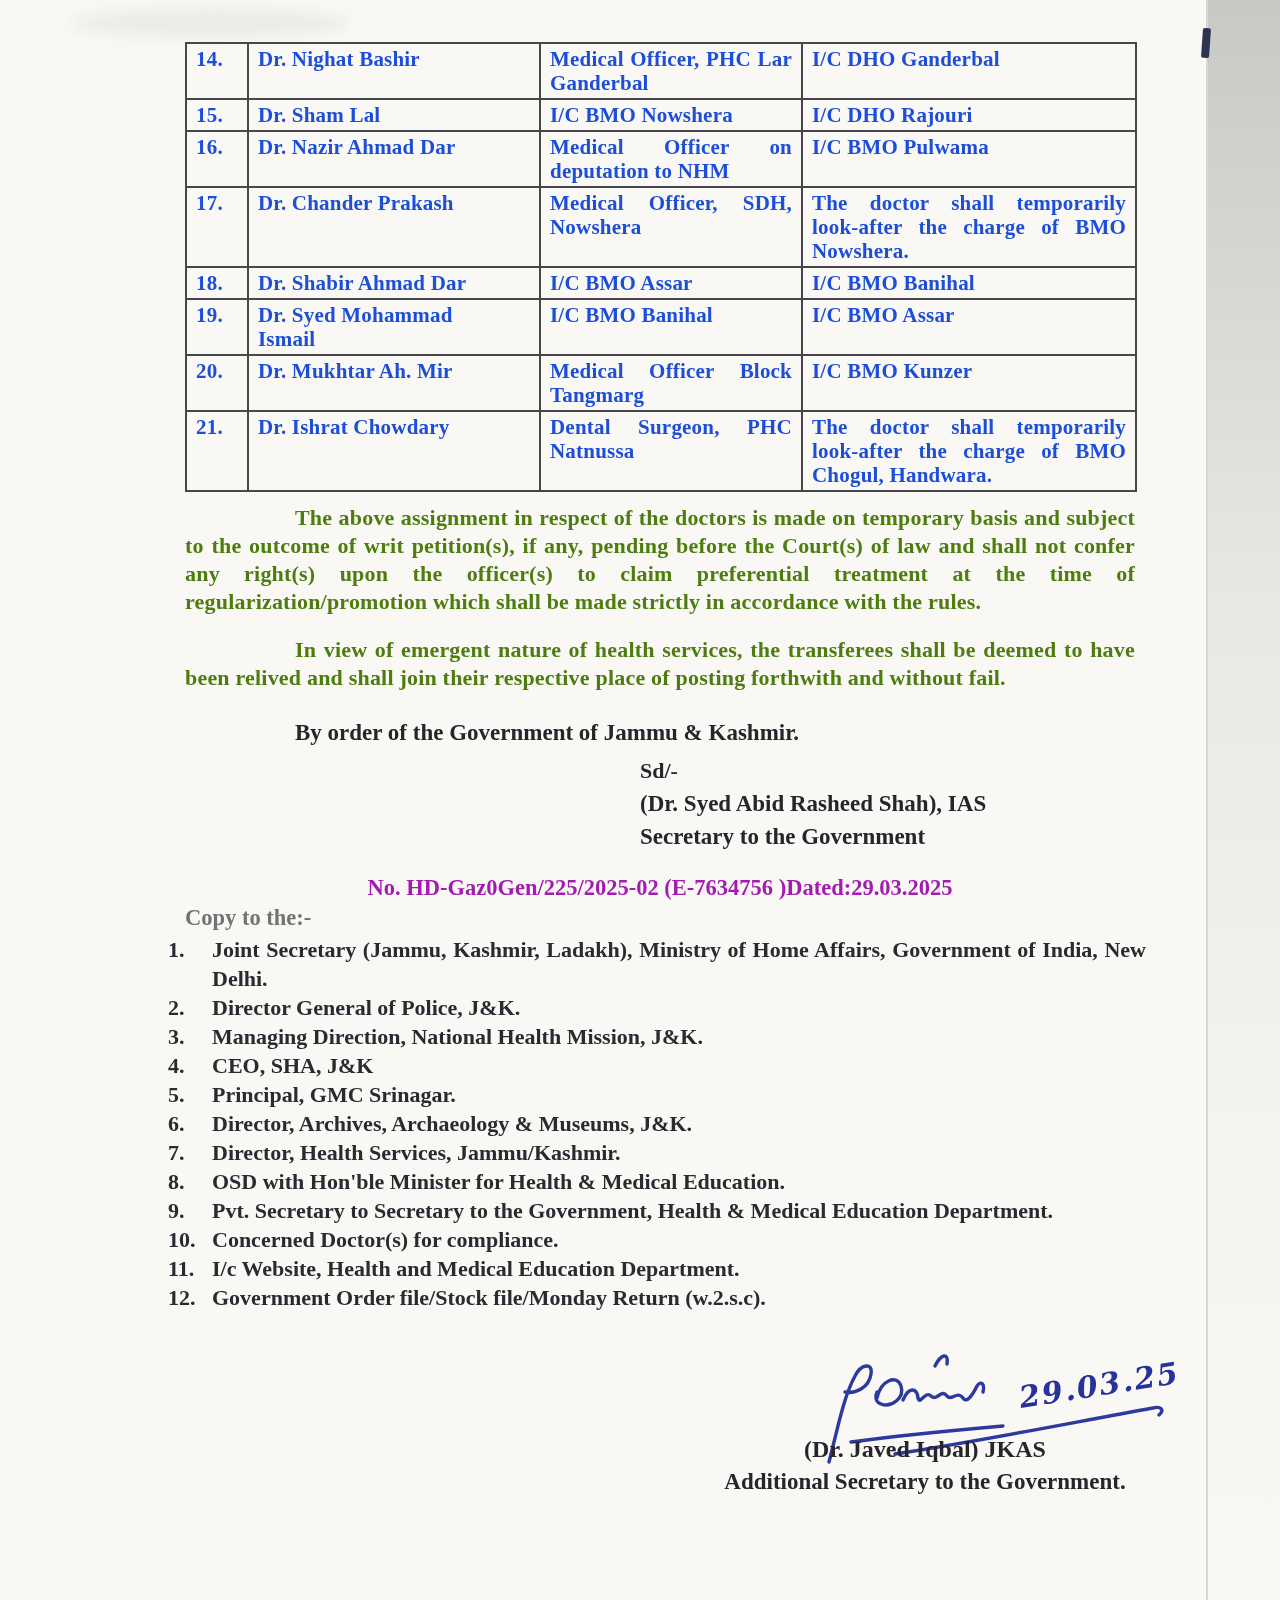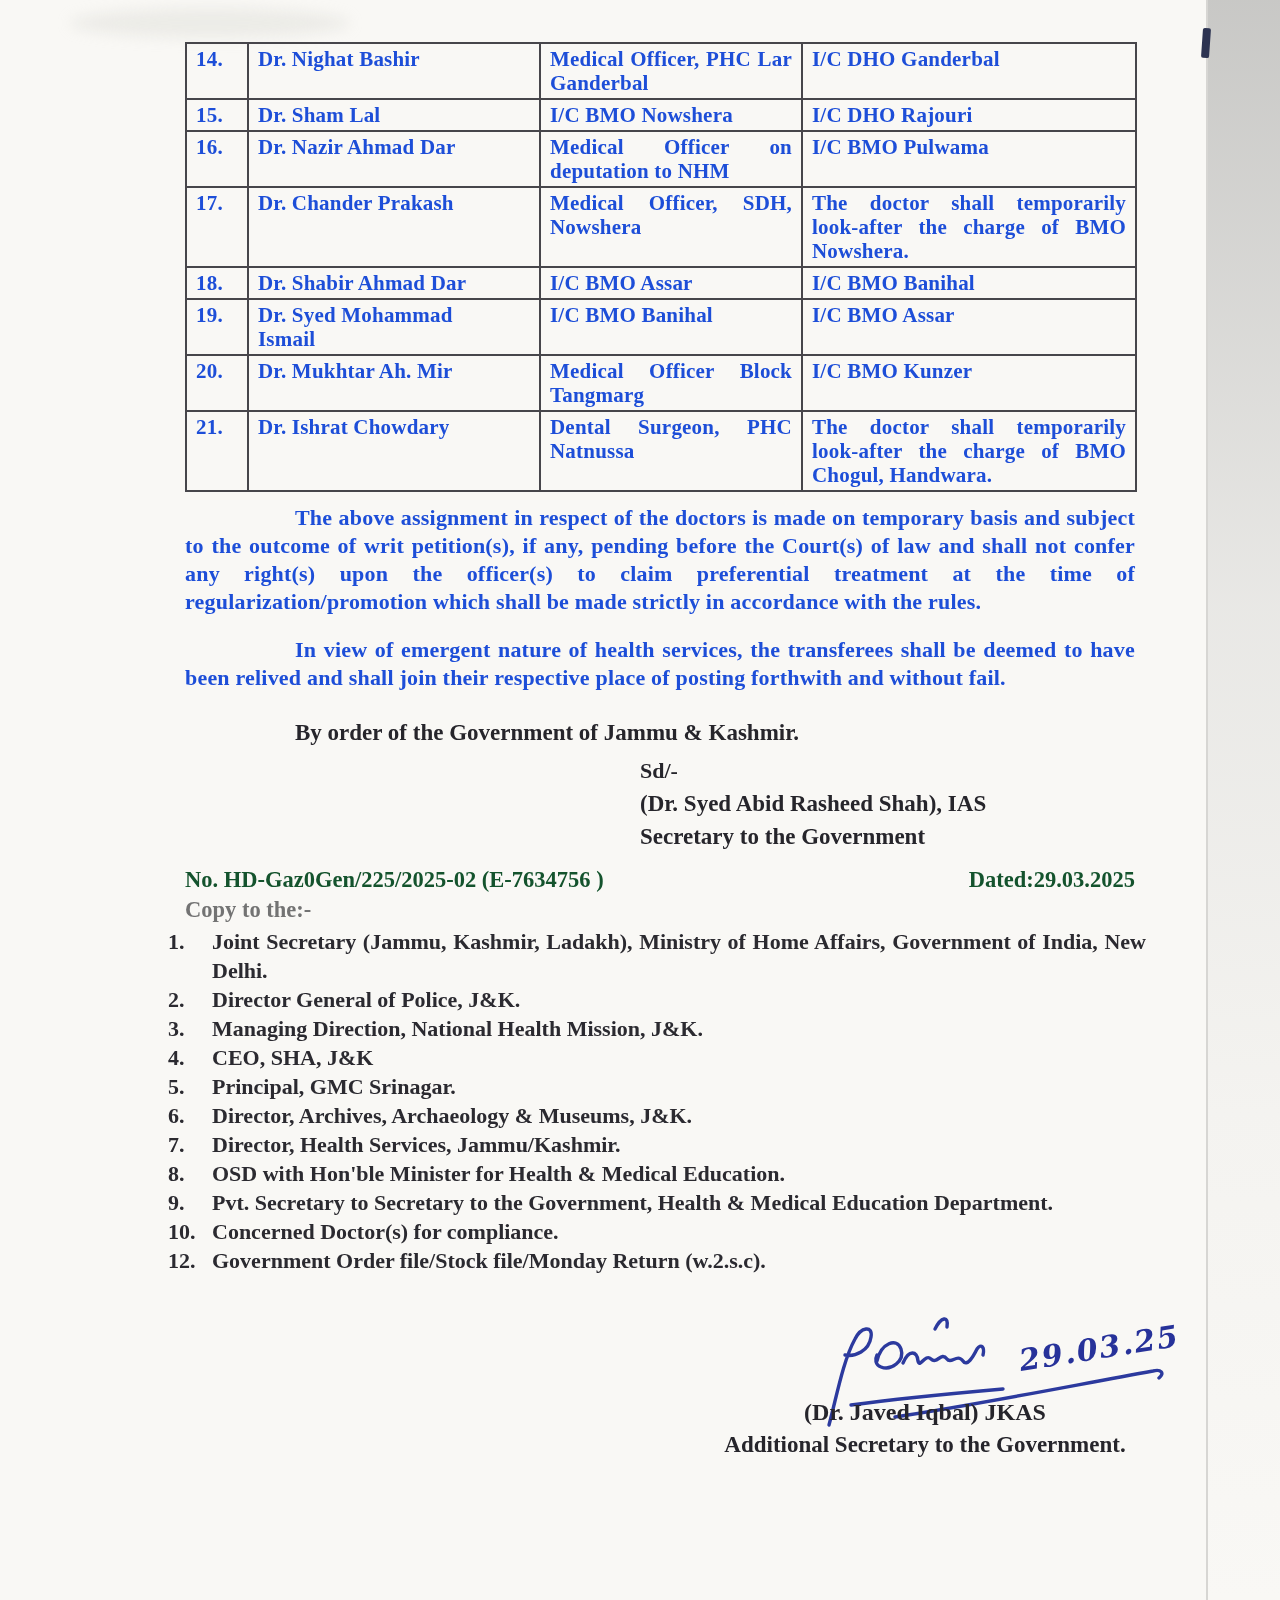"The above assignment in respect" .para { color: #1d4ed8 -> #4d7c0f }
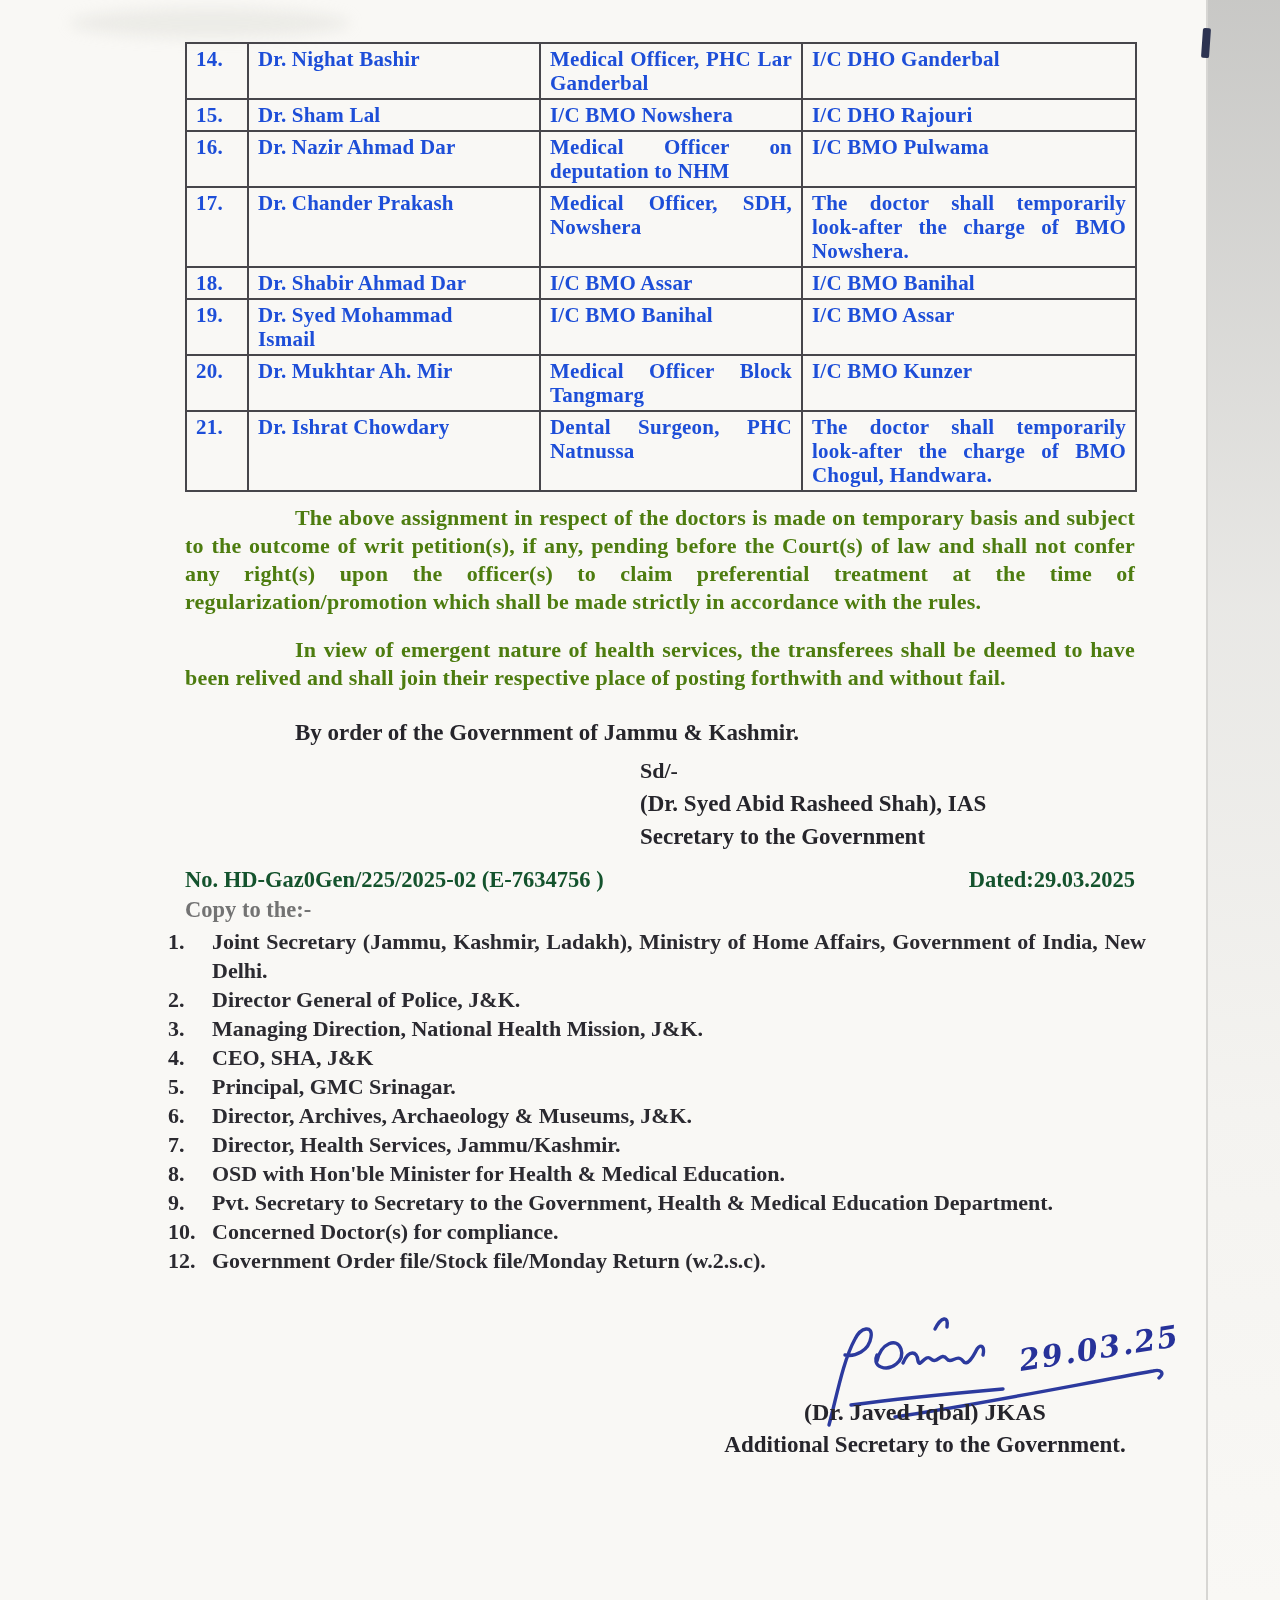"No. HD-Gaz0Gen/225/2025-02 (E-7634756 )" .ref-row { color: #14532d -> #a21caf; justify-content: space-between -> center; margin-top: 12px -> 20px }
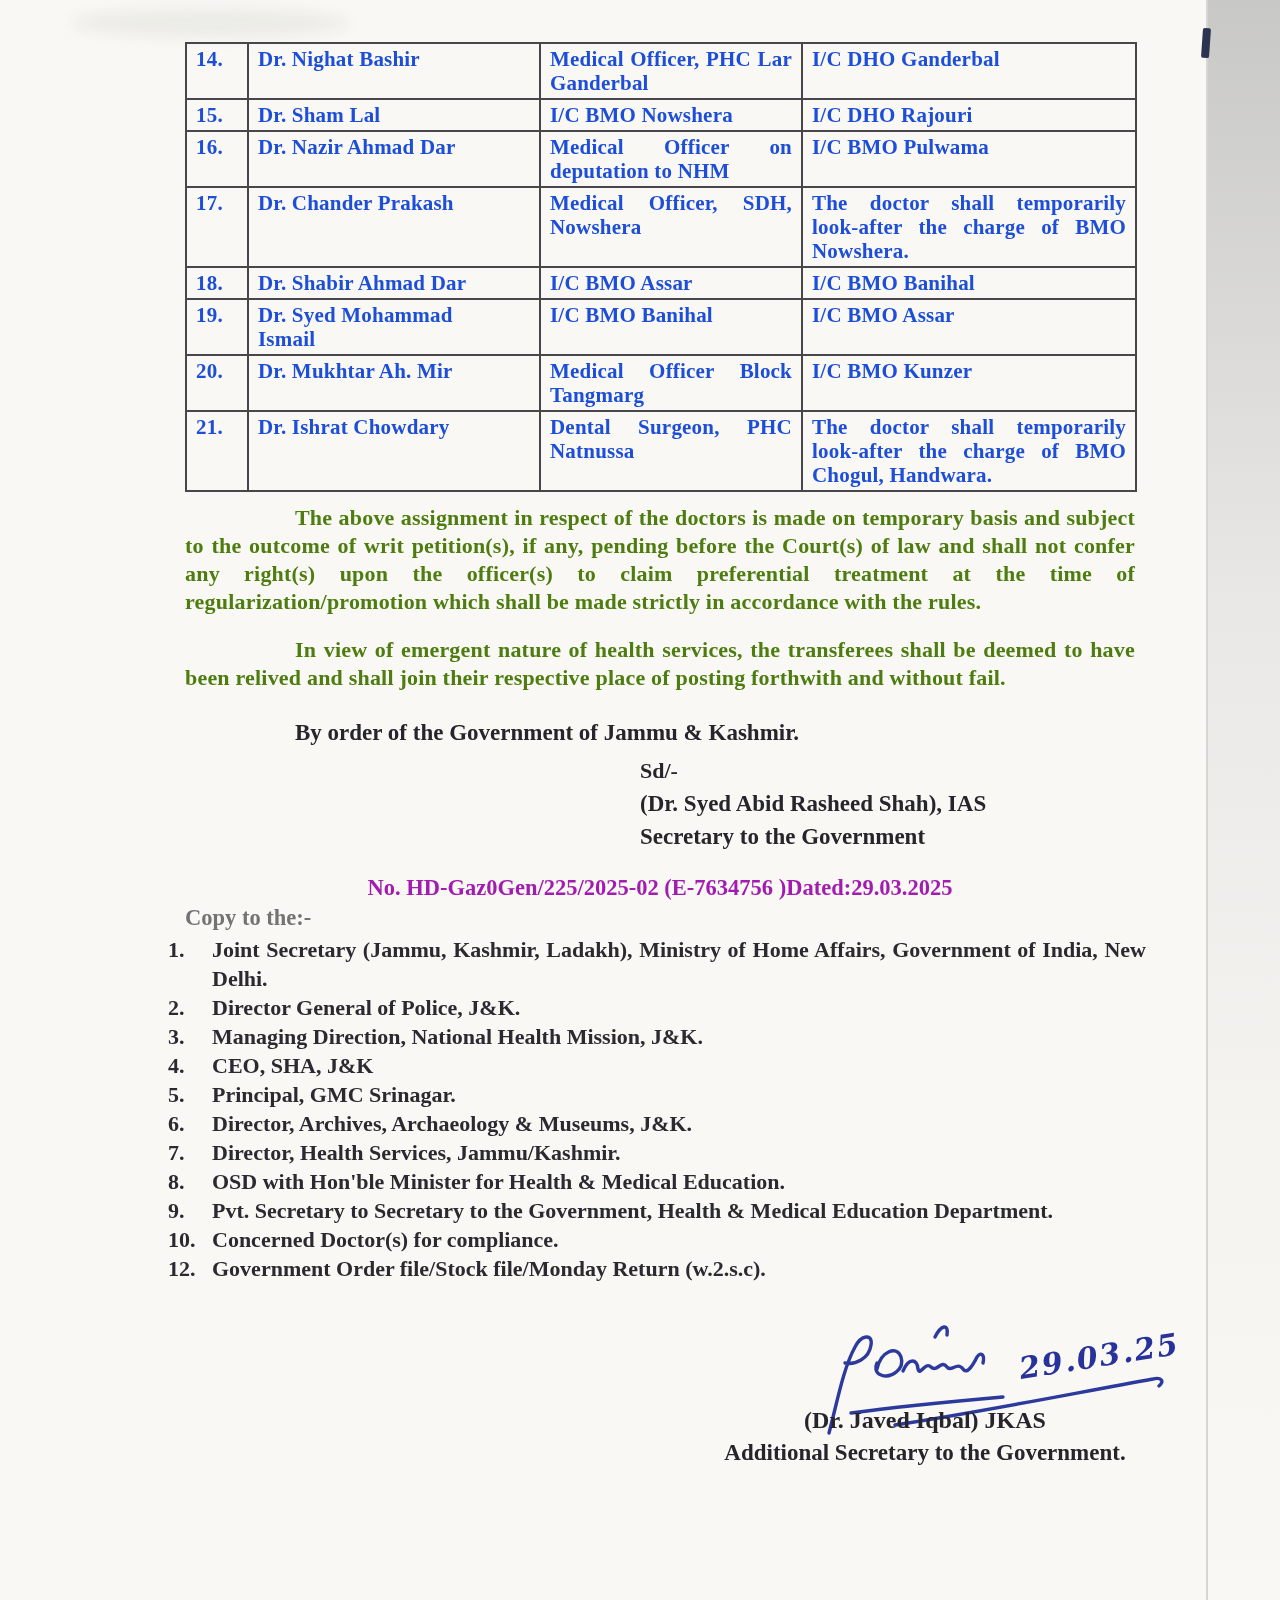"11." div.copy-item { html: none -> <div><span>11.</span><span>I/c Website, Health and Medical Education Department.</span></div> }
